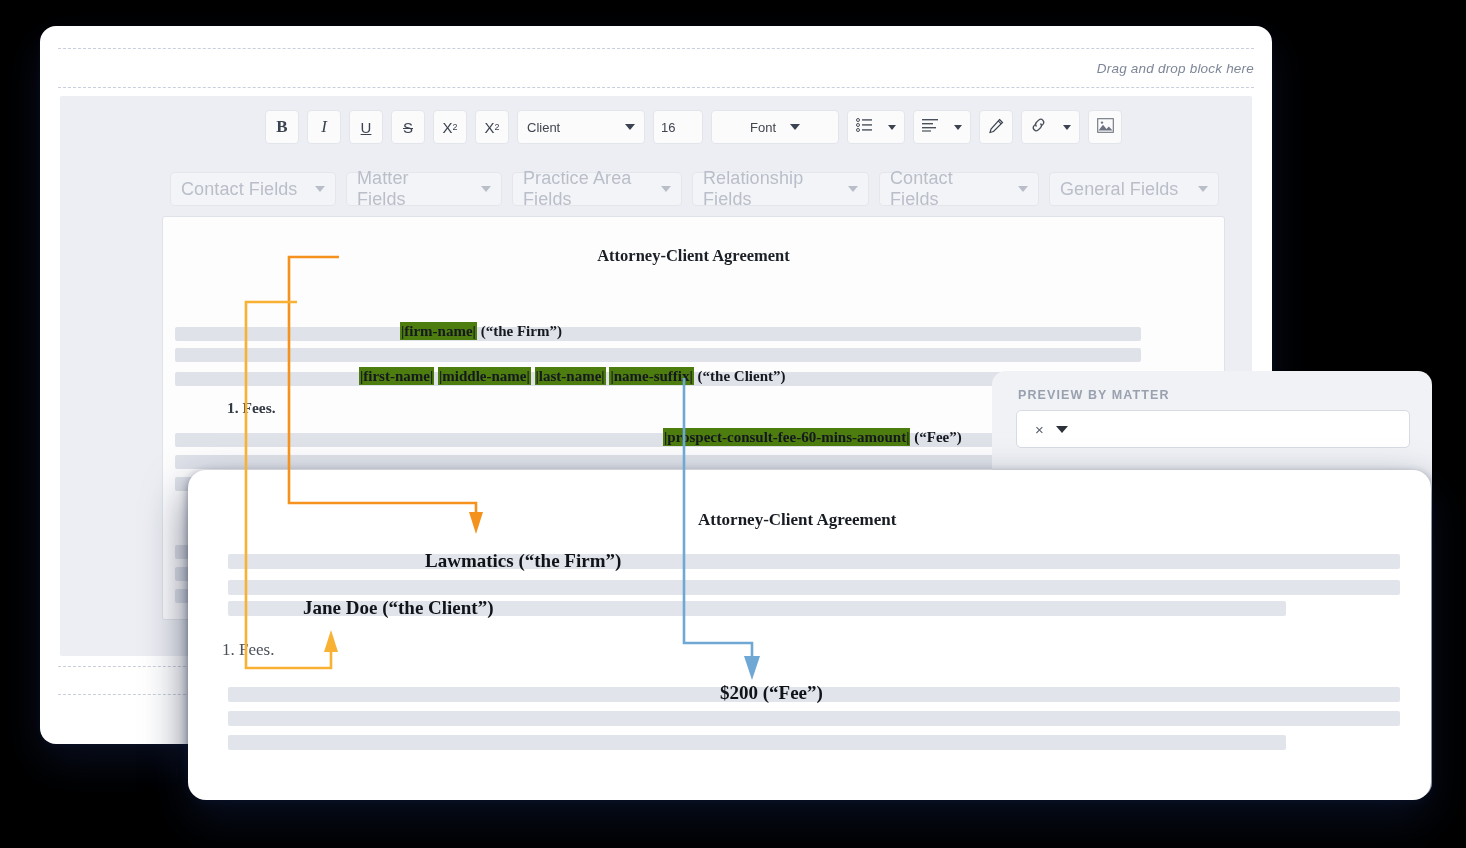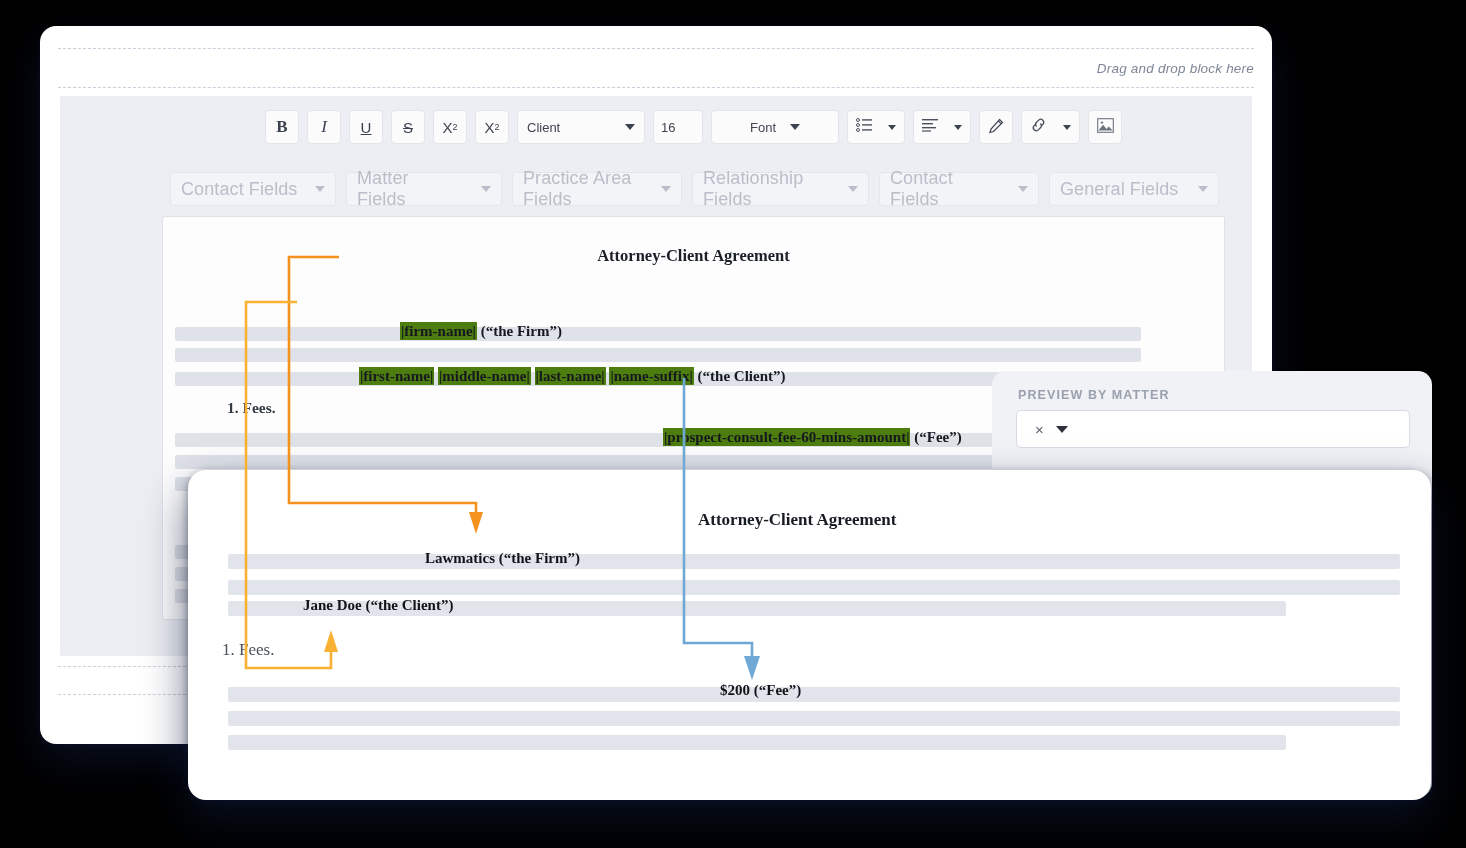"Lawmatics (“the Firm”)" .pval { font-size: 15px -> 19px }
